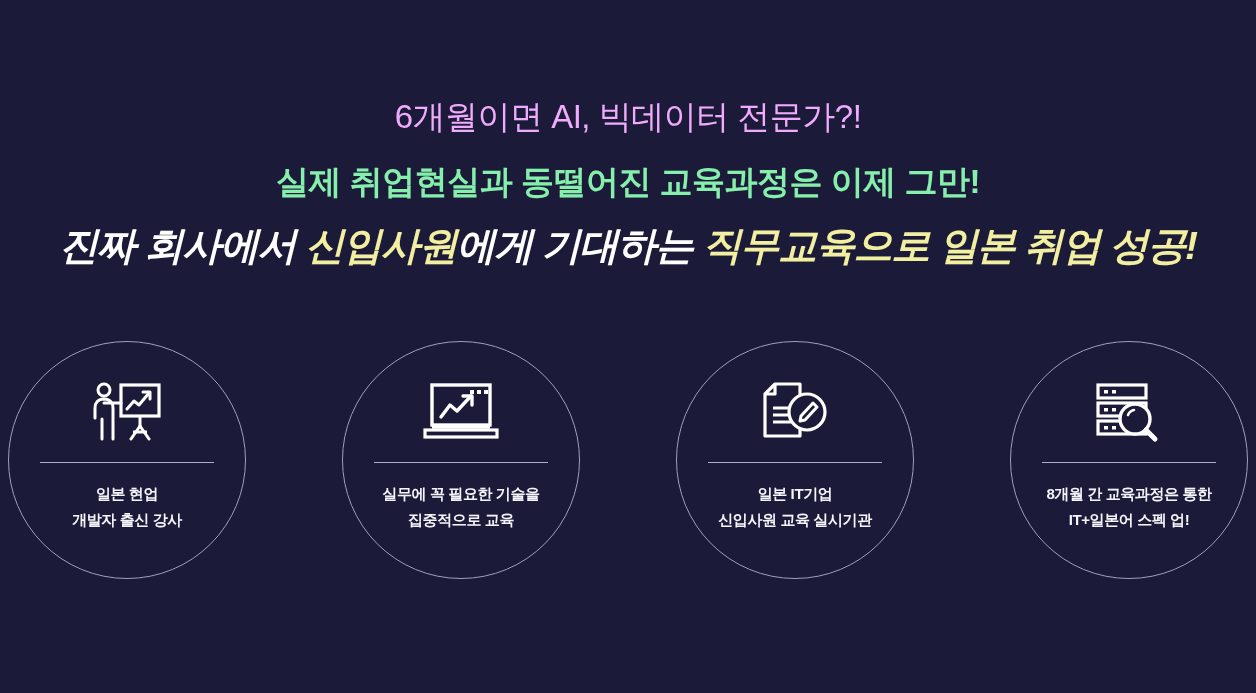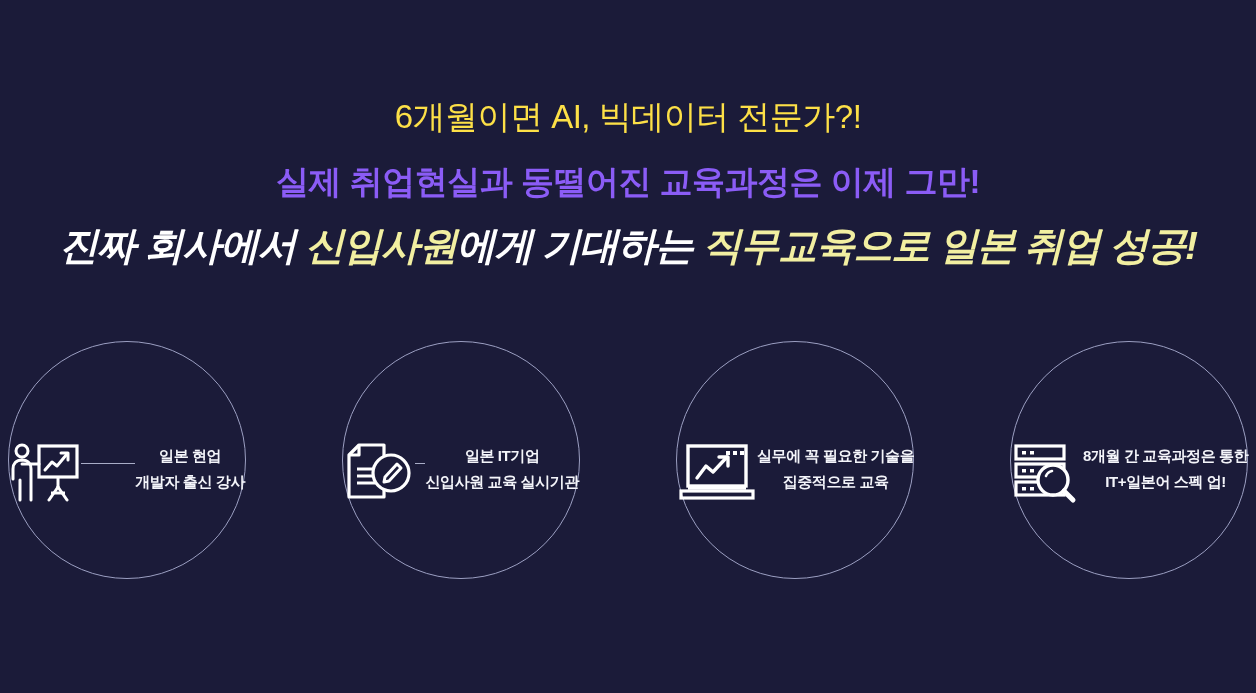"6개월이면 AI, 빅데이터 전문가?!" .headline-1 { color: #fde047 -> #f0abfc }
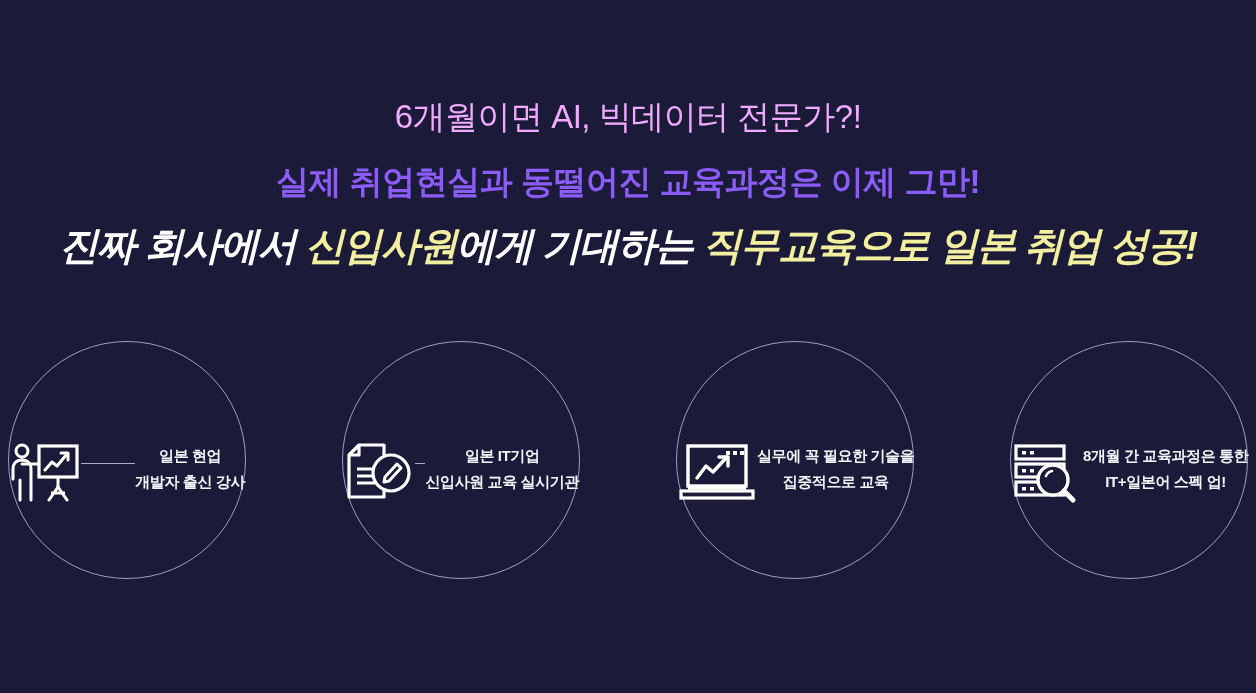"실제 취업현실과 동떨어진 교육과정은 이제" .headline-2 { color: #8b5cf6 -> #86efac }
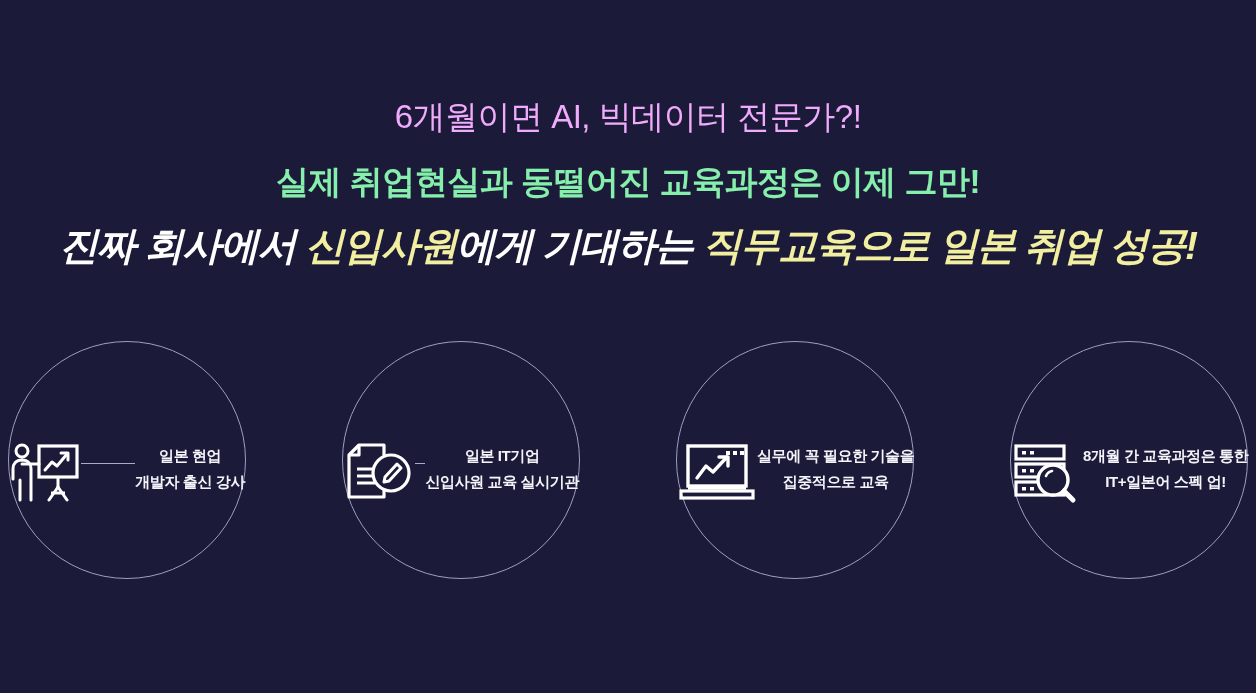"일본 현업" .feature { flex-direction: row -> column }
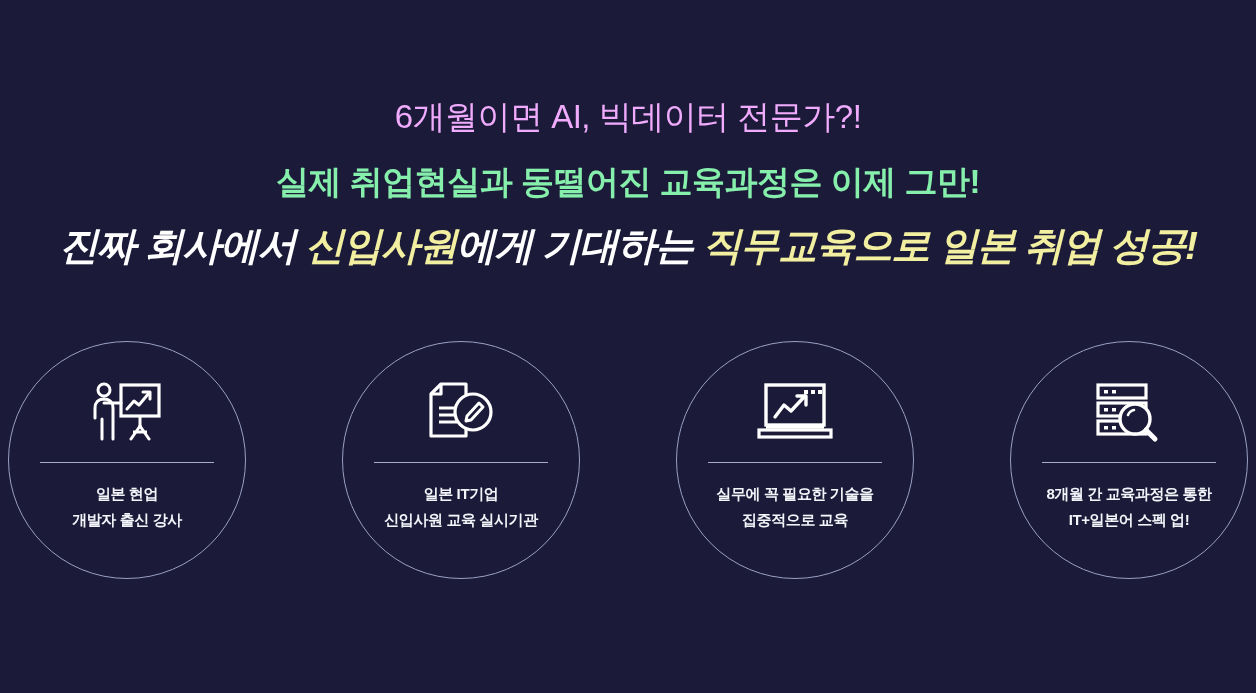"일본 IT기업" div.feature { order: before "실무에 꼭 필요한 기술을" -> after "실무에 꼭 필요한 기술을" }
